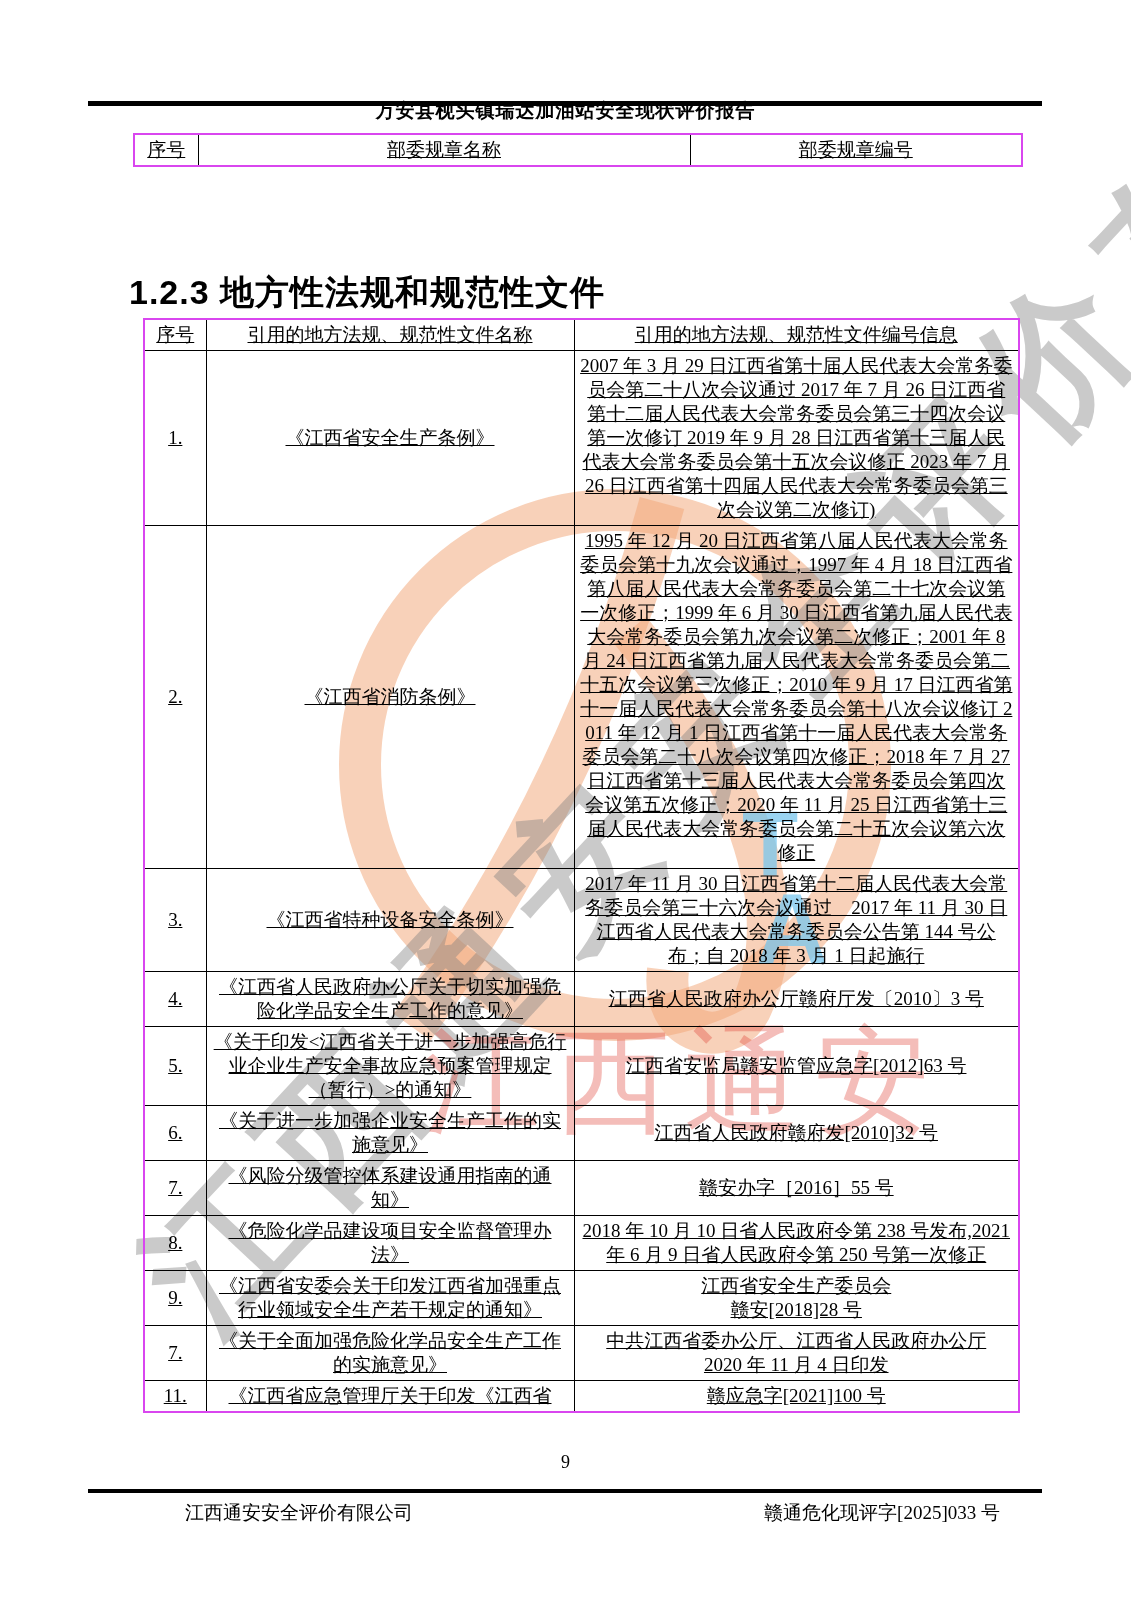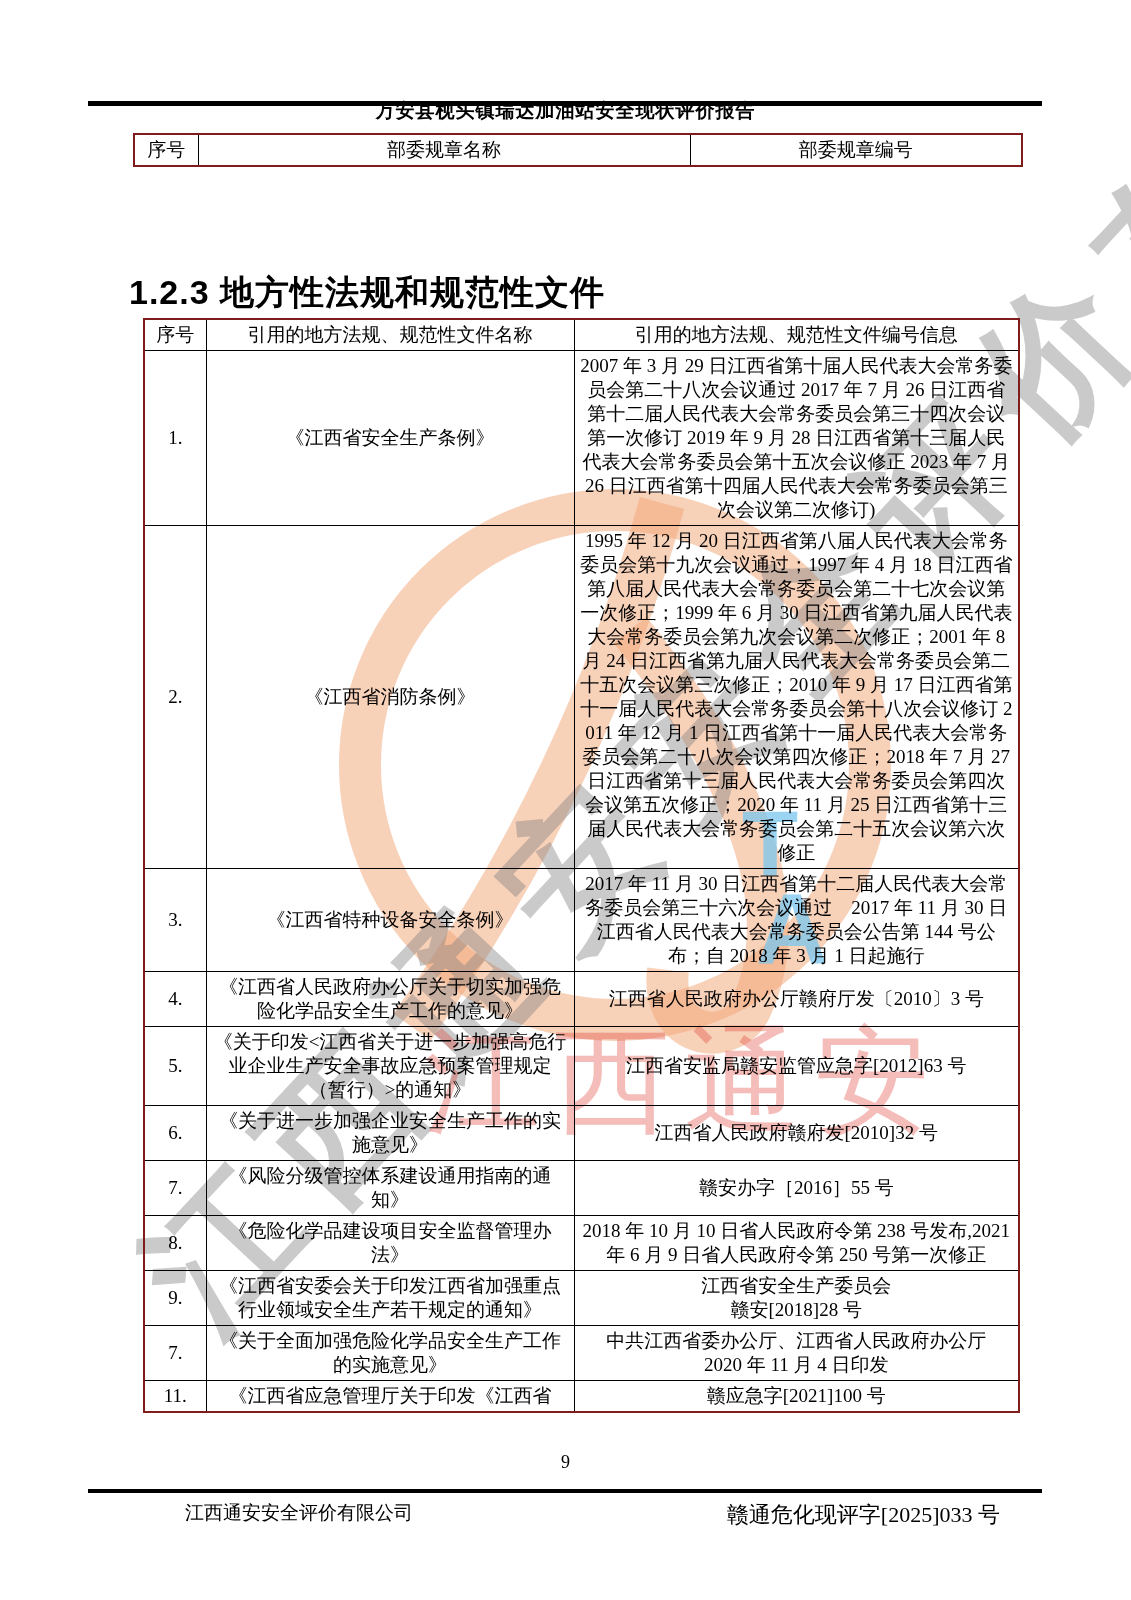"序号" table.doc-tbl { border: 2px solid #7f1d1d -> 2px solid #d946ef; text-decoration: none -> underline }
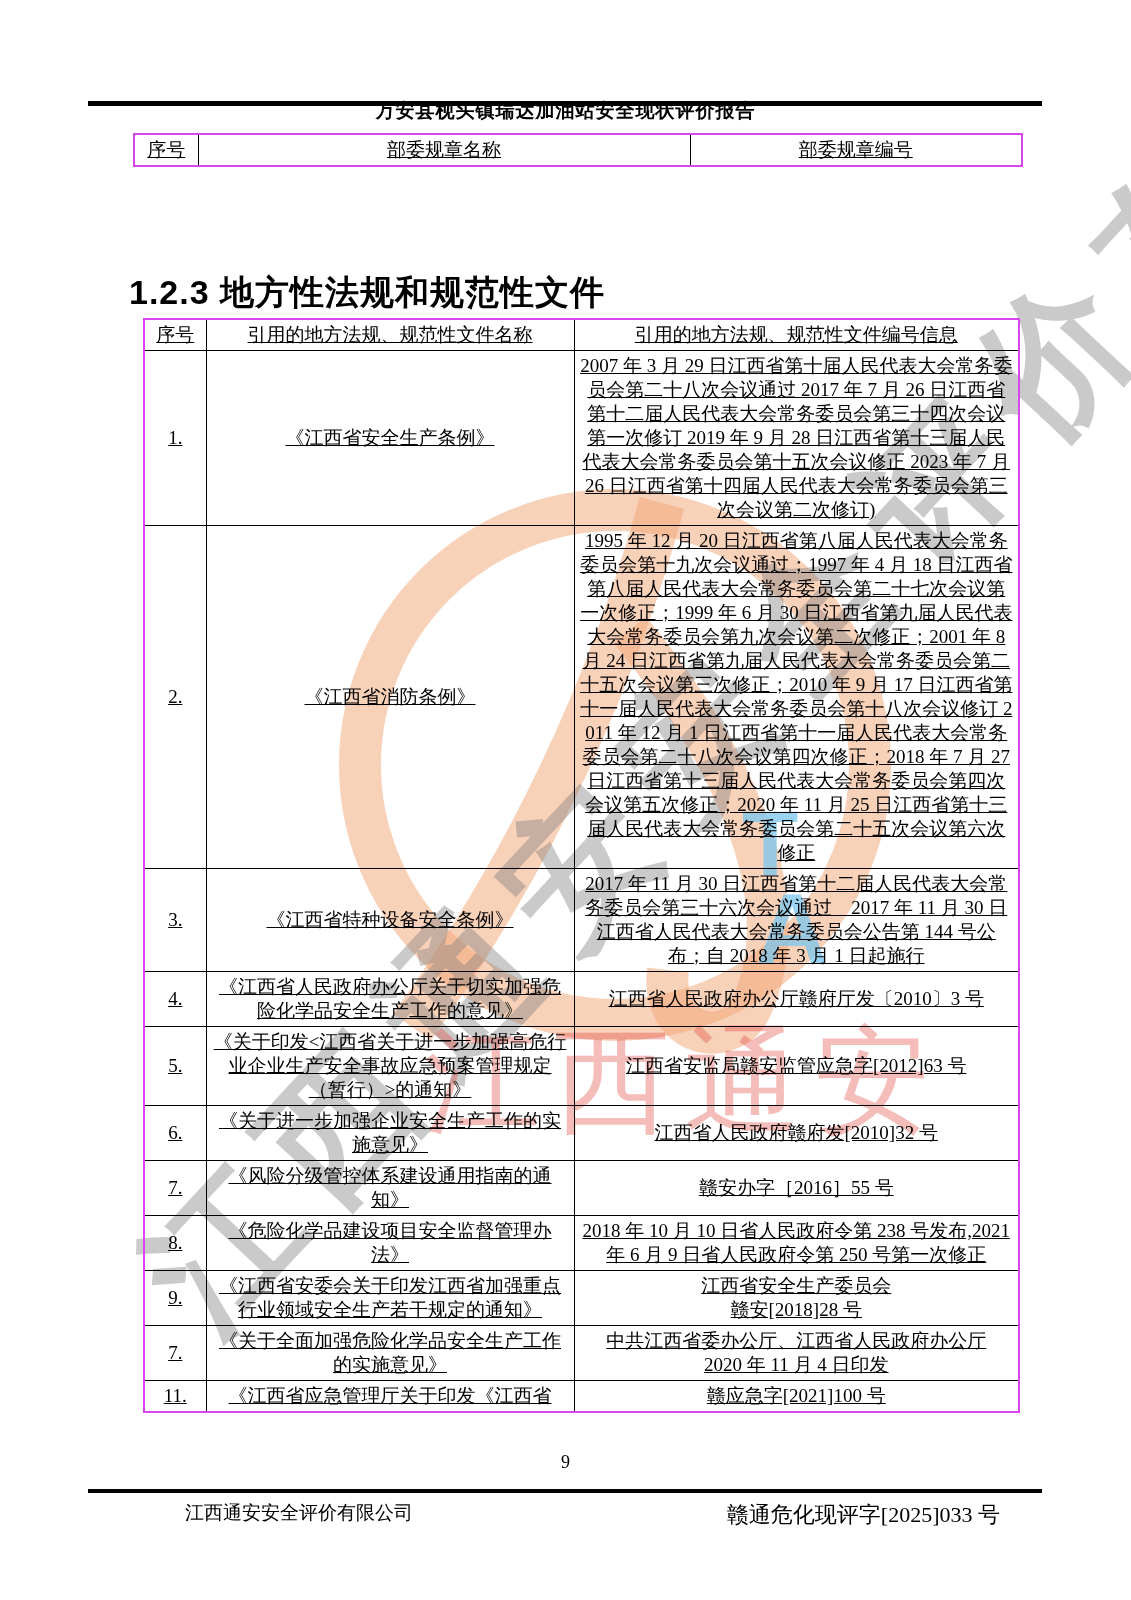"赣通危化现评字[2025]033 号" .footer-docnum { font-size: 22px -> 19px }
